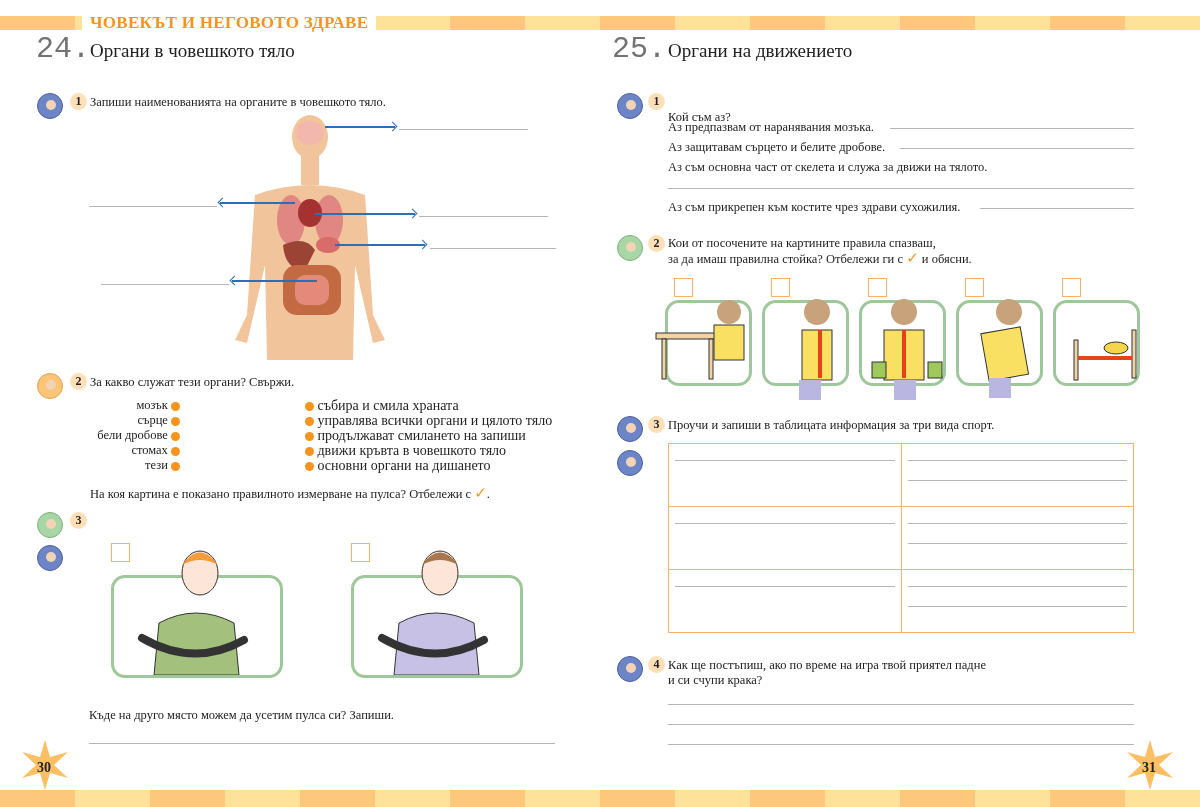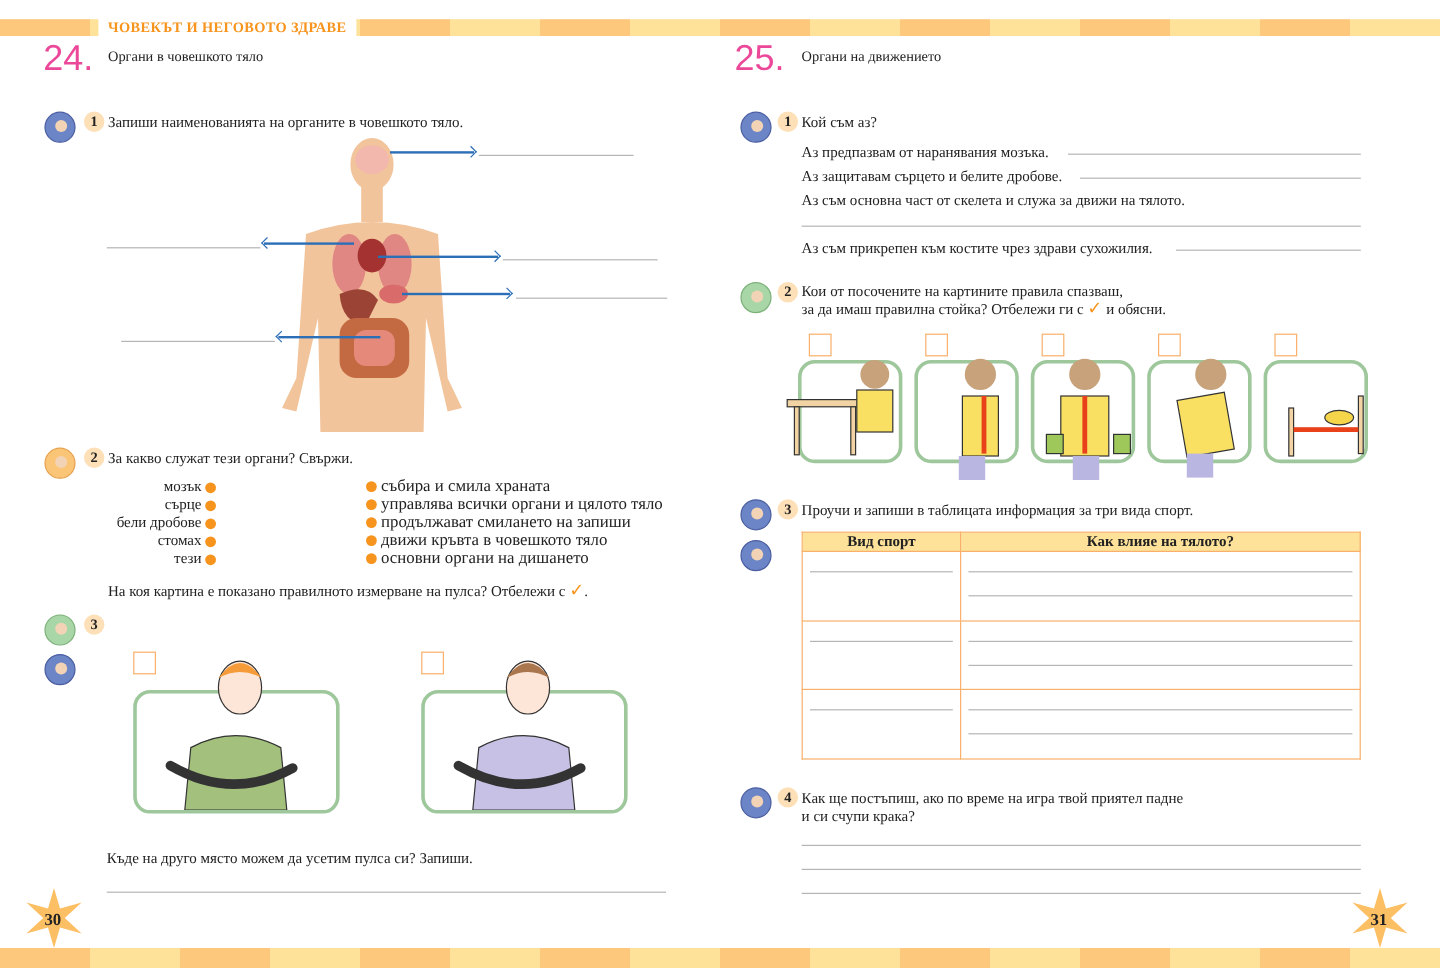"ЧОВЕКЪТ И НЕГОВОТО ЗДРАВЕ" .chapter { font-size: 12px -> 17px }
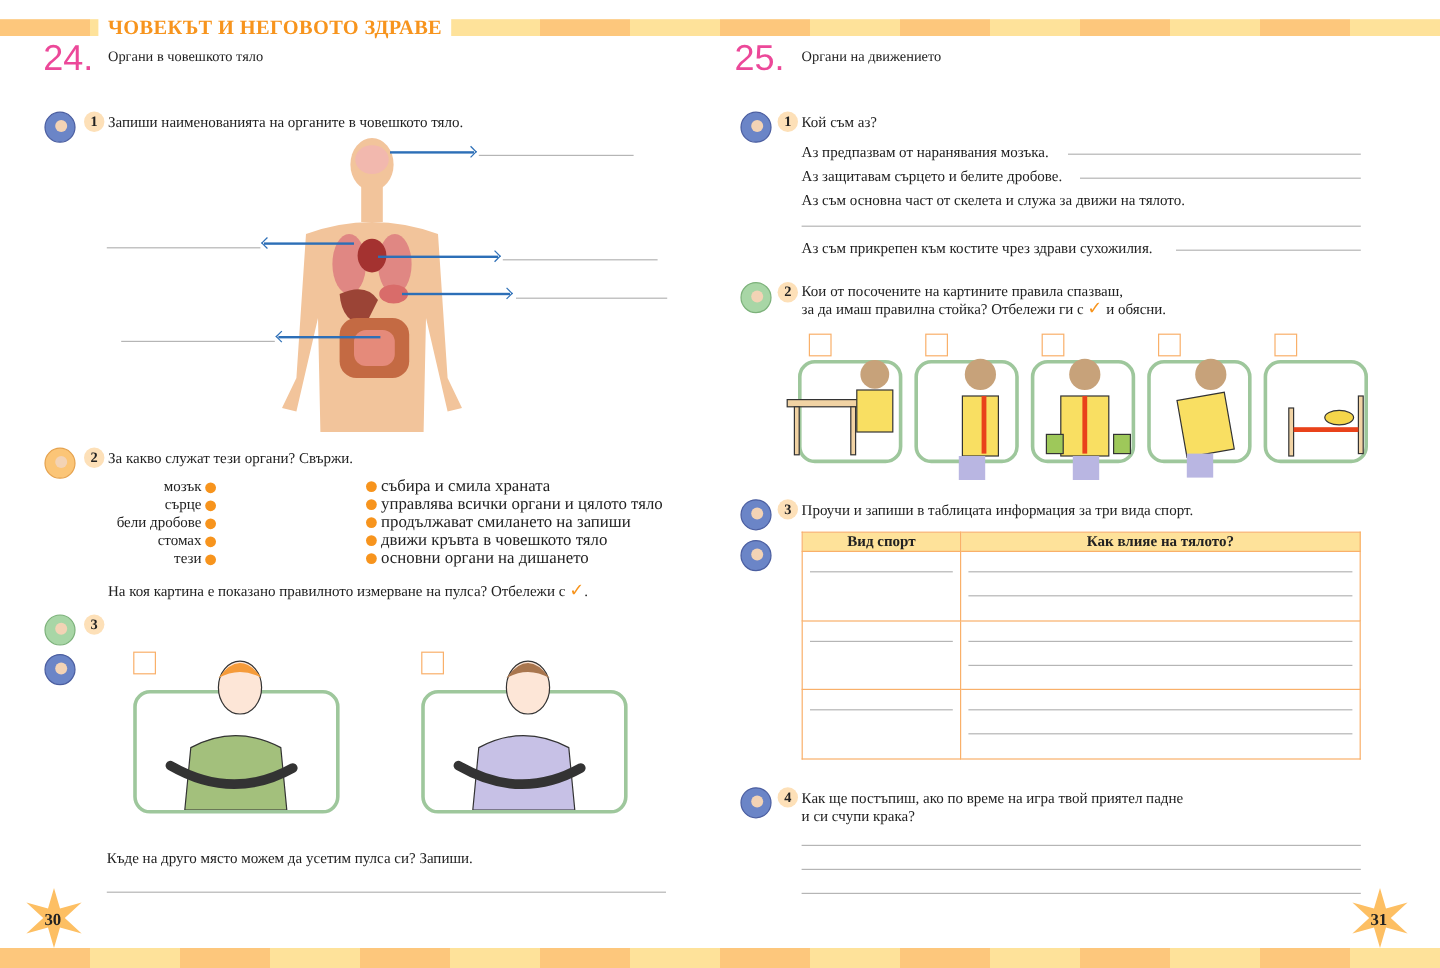"24." .lesson-num { color: #ec4899 -> #737373; font-family: Liberation Sans, sans-serif -> Liberation Mono, monospace }
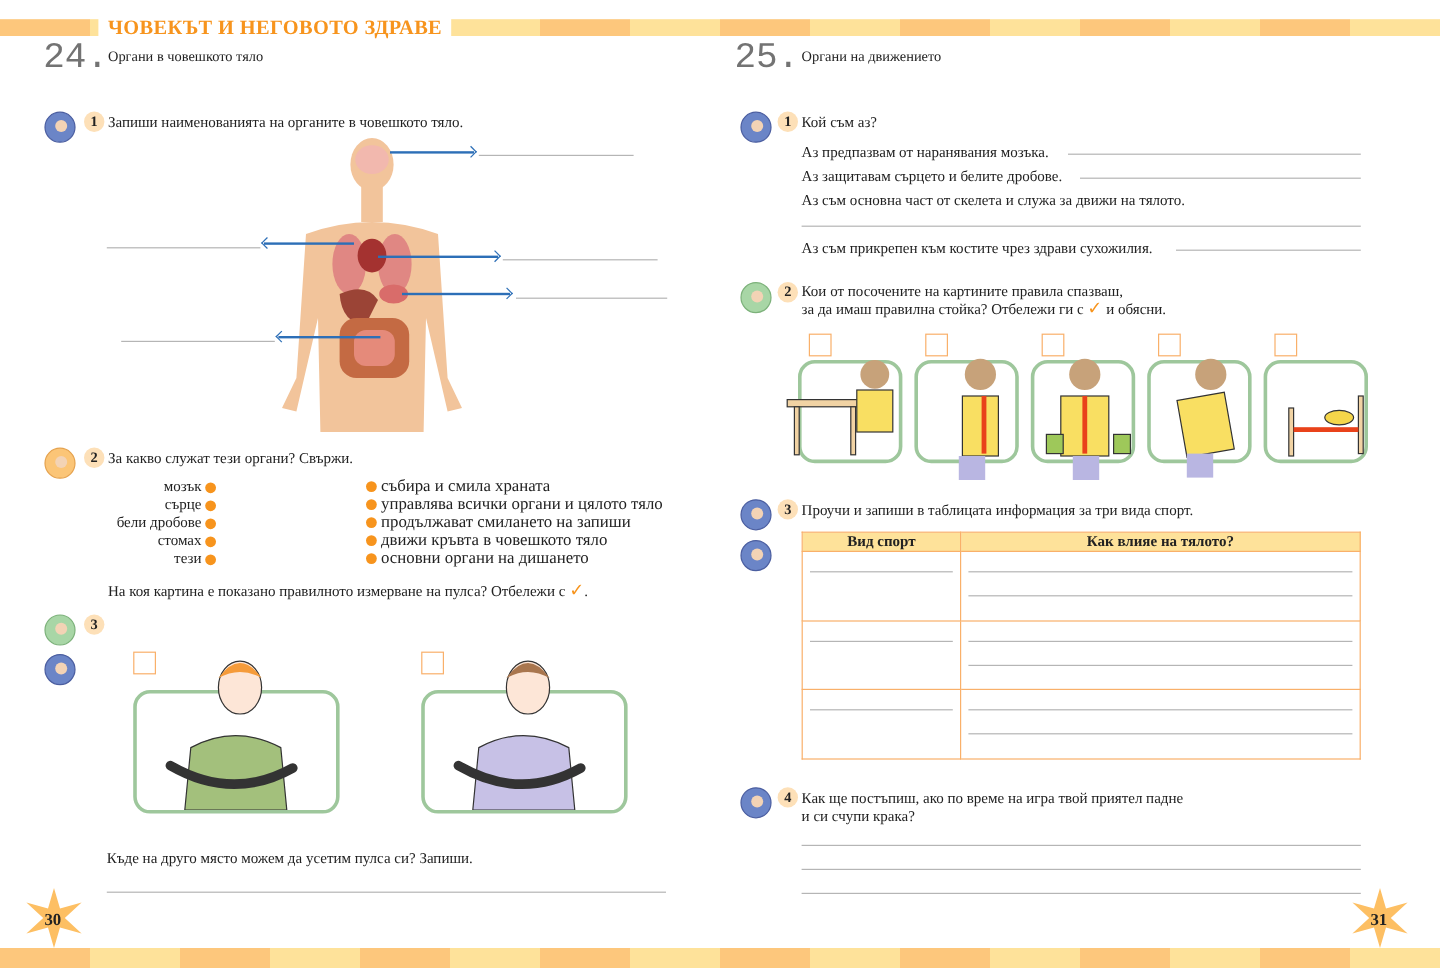"Органи в човешкото тяло" .lesson-title { font-size: 12px -> 19px }
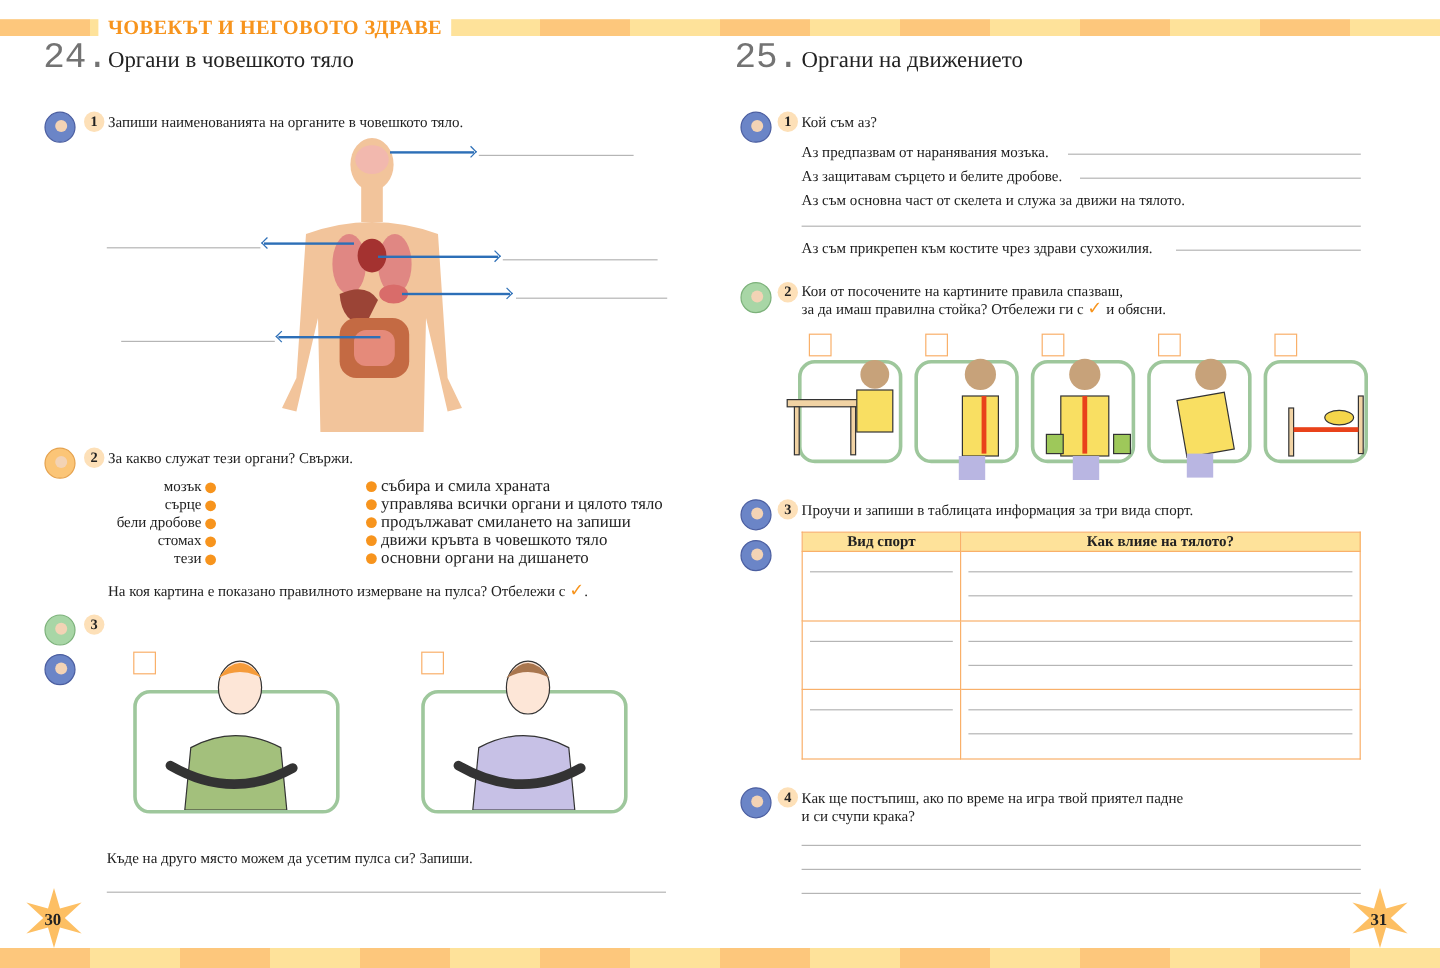"Кой съм аз?" div.qtext { top: 95px -> 110px }
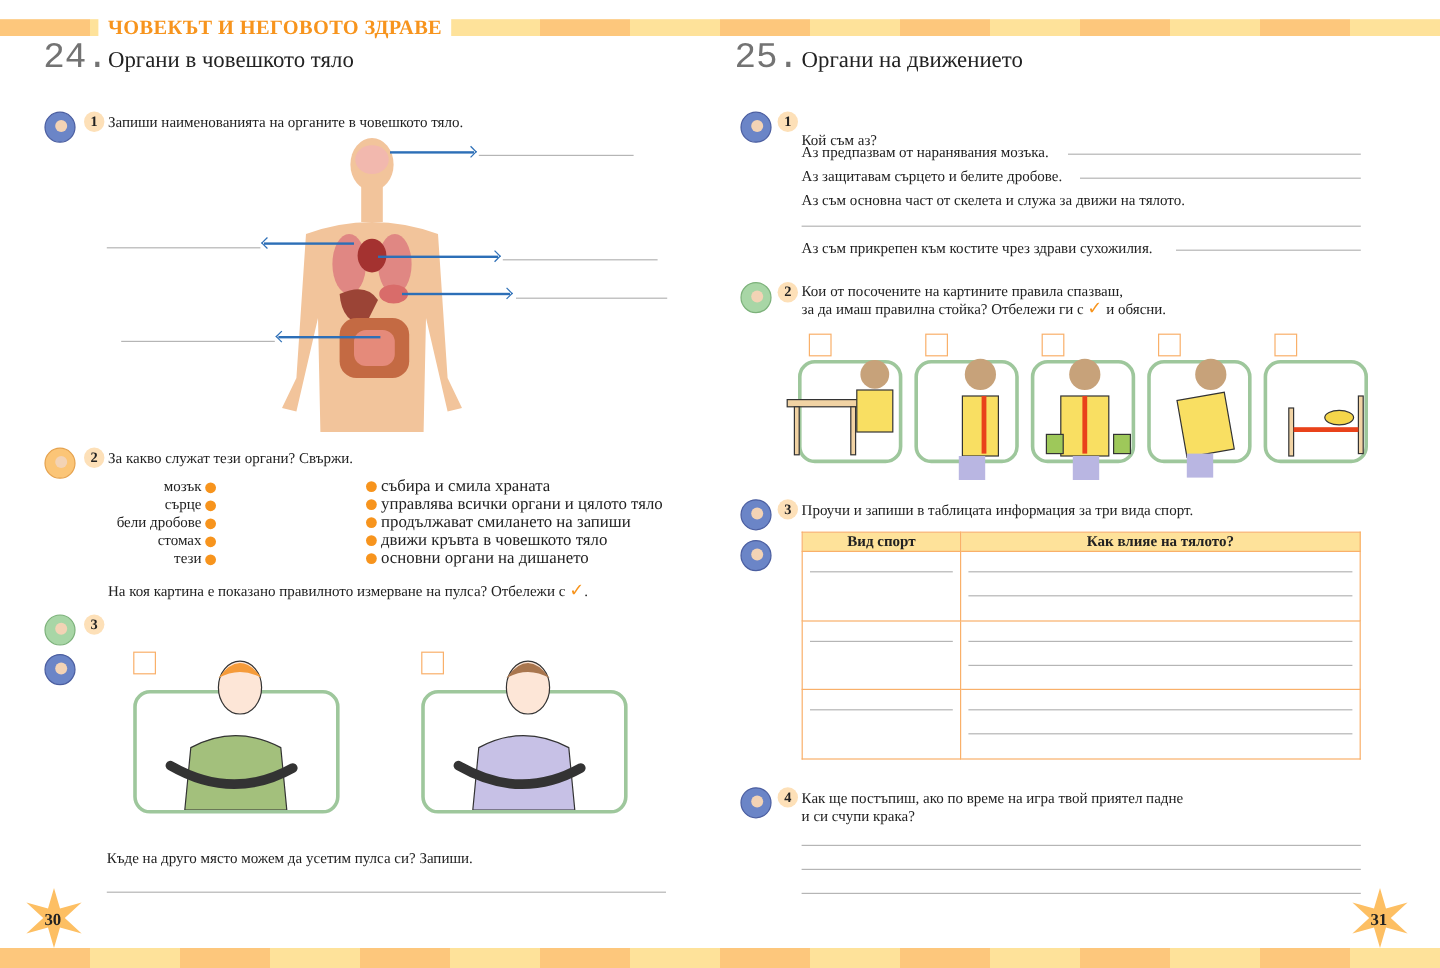"Вид спорт" tr { html: <tr> <th>Вид спорт</th> <th>Как влияе на тялото?</th> </tr> -> none }
